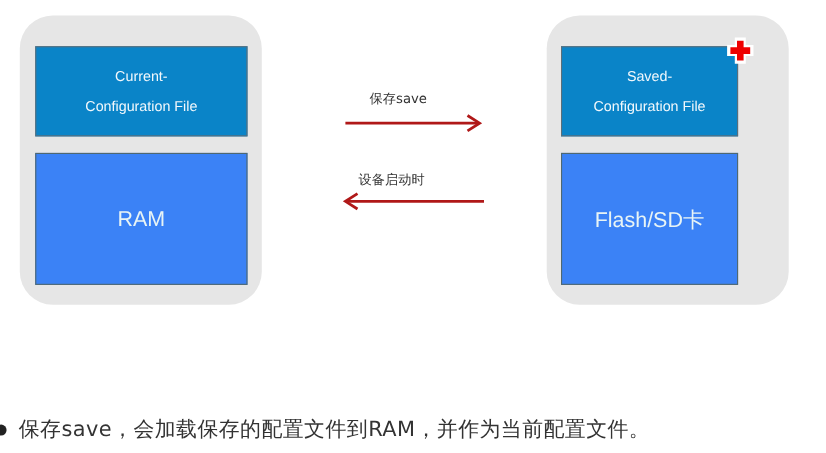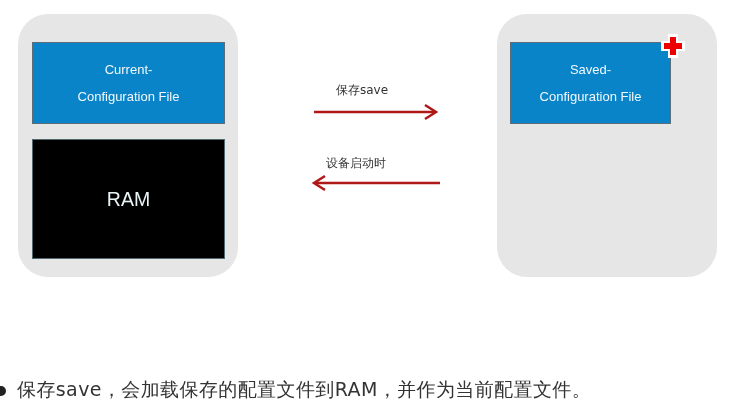"RAM" .box-bottom { background: #000000 -> #3b82f6 }
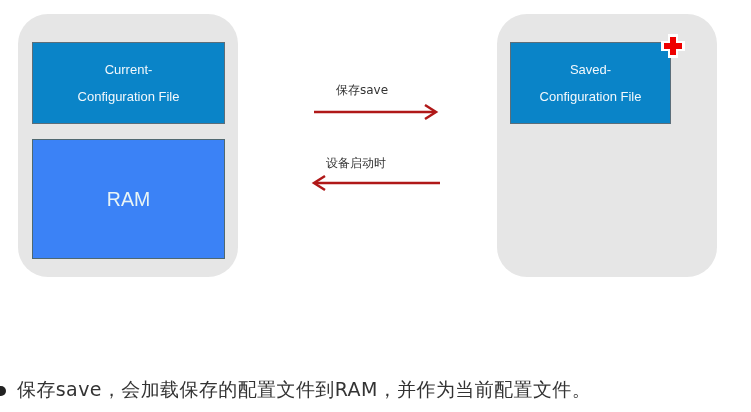"Flash/SD卡" div.box-bottom { html: none -> <div> <span>Flash/SD卡</span> </div> }
